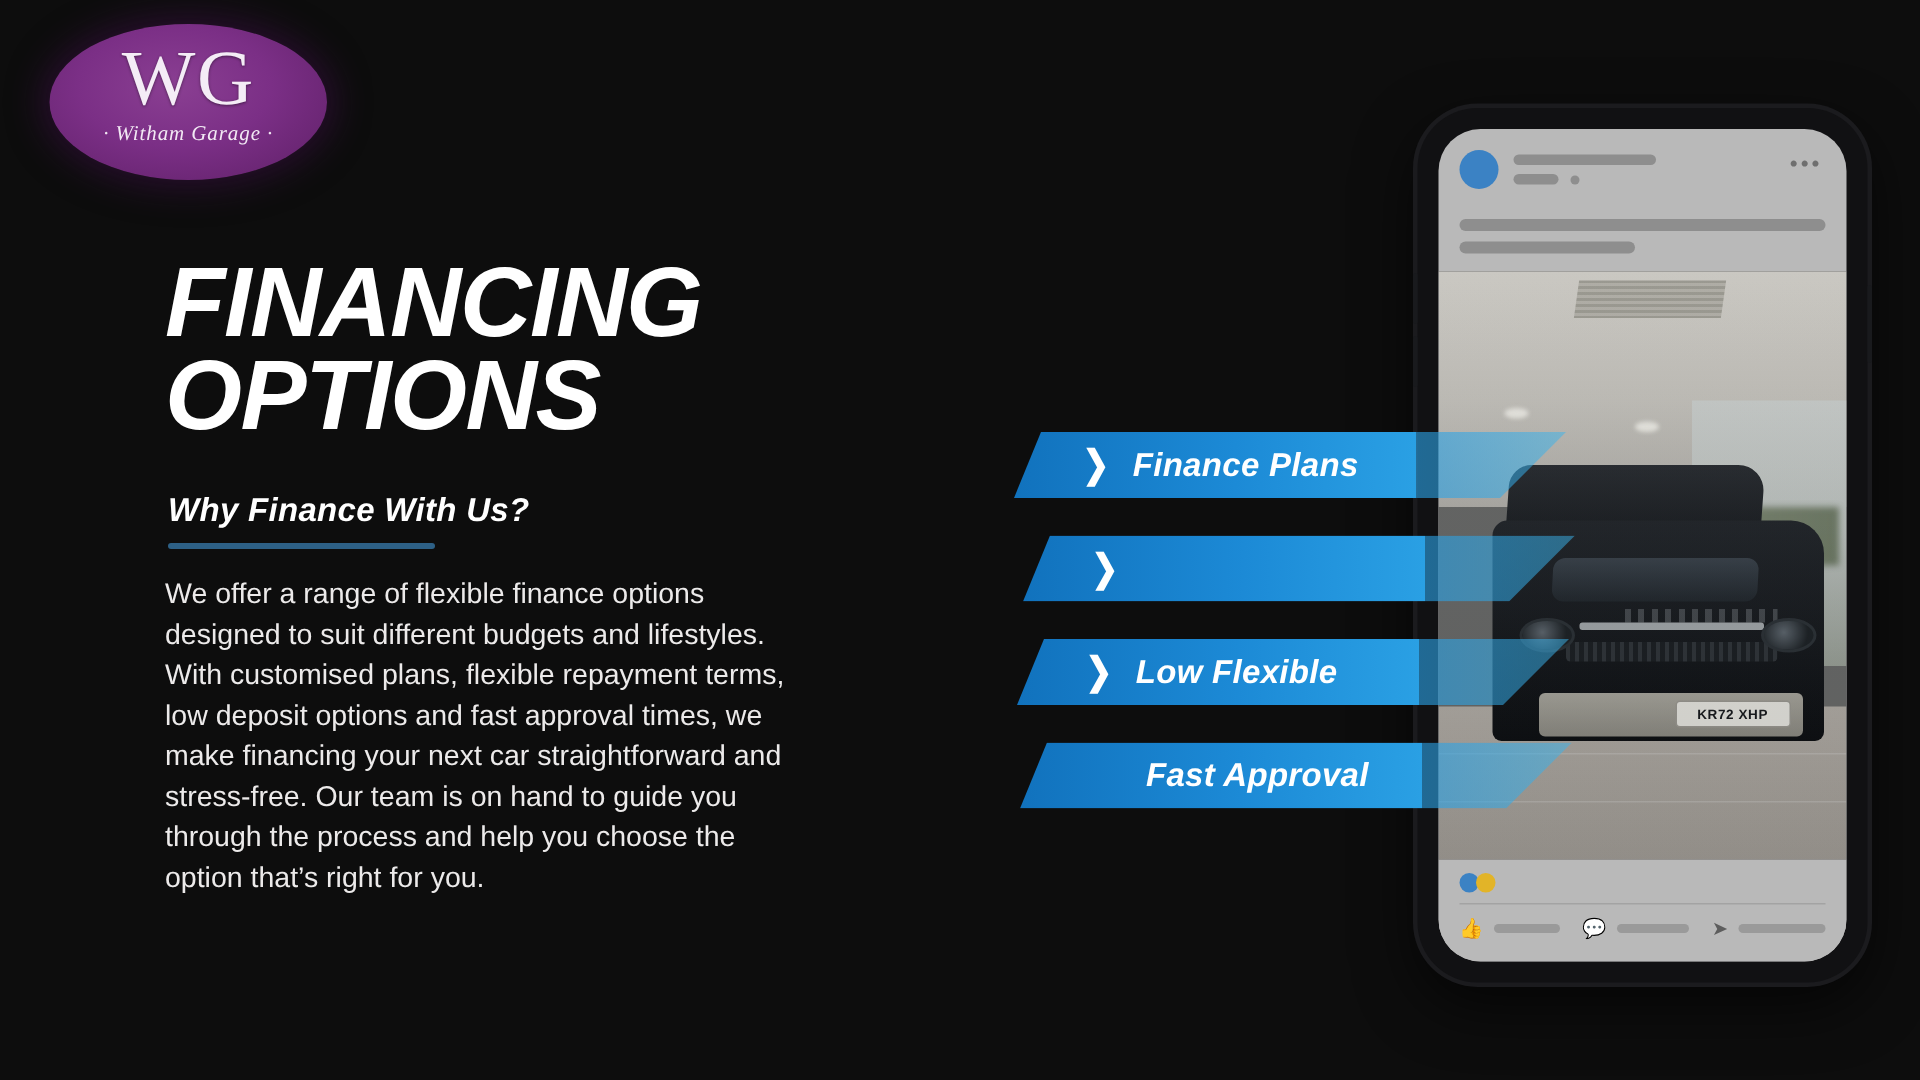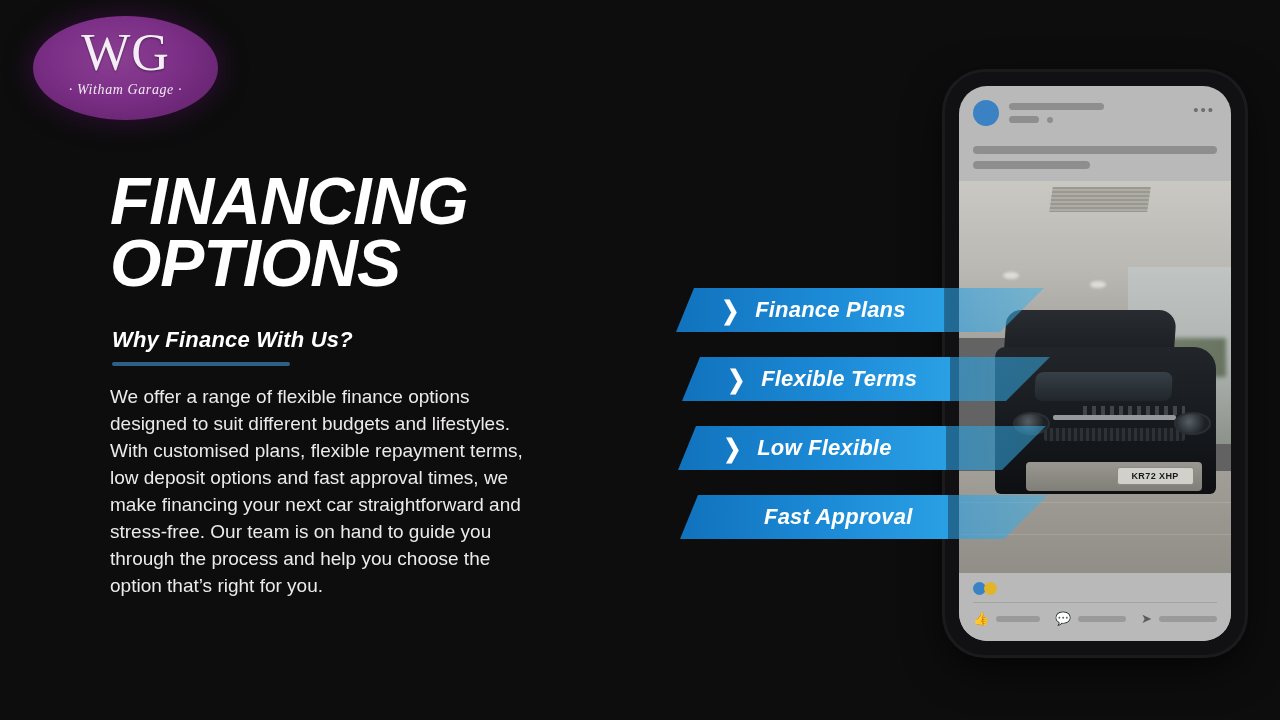"Flexible Terms" span { html: <span>Flexible Terms</span> -> none }
